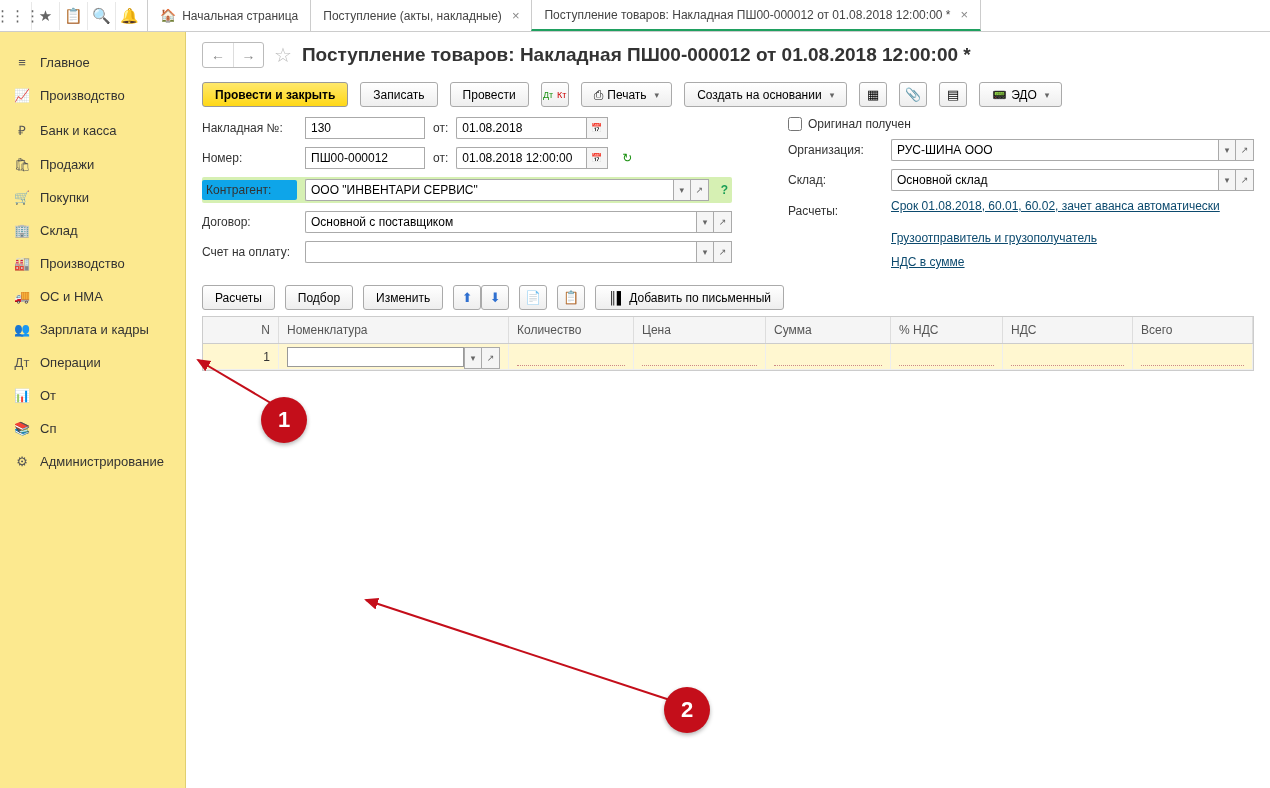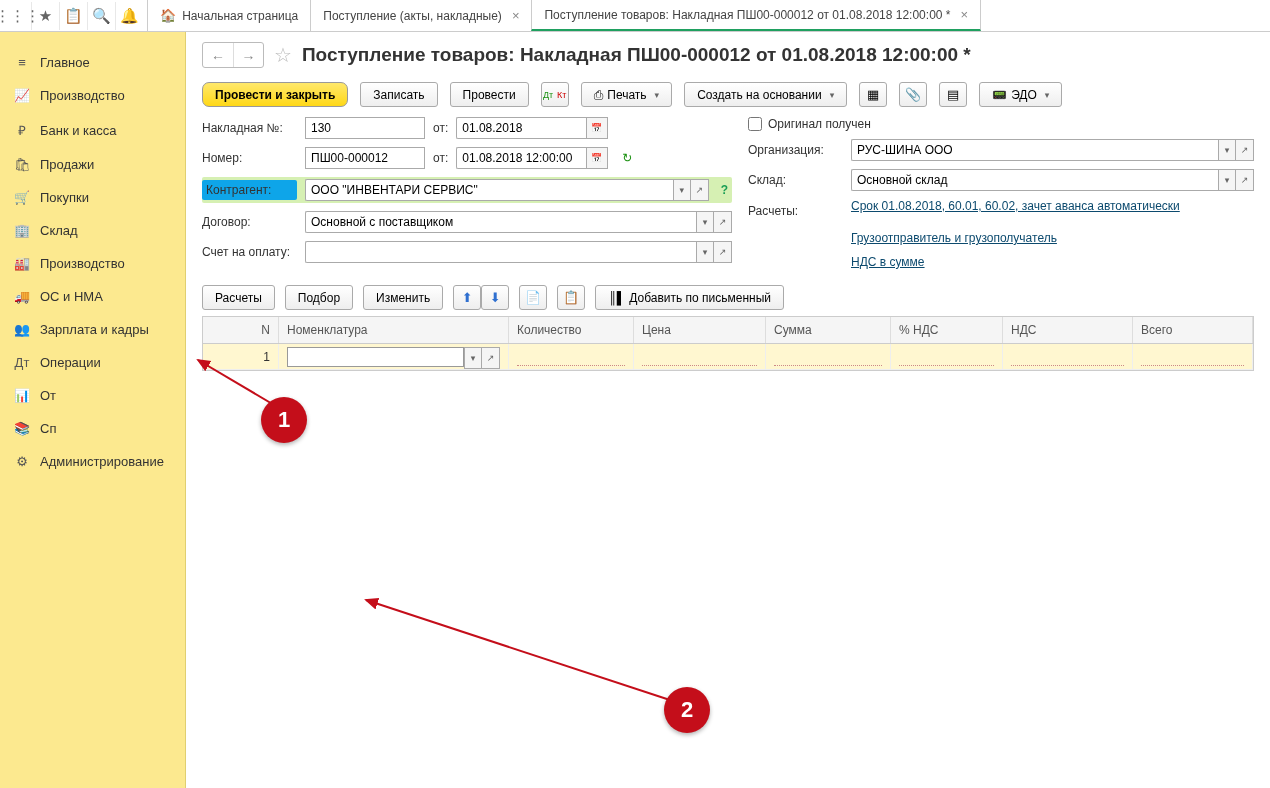"Провести и закрыть" .btn-primary { border-radius: 7px -> none }
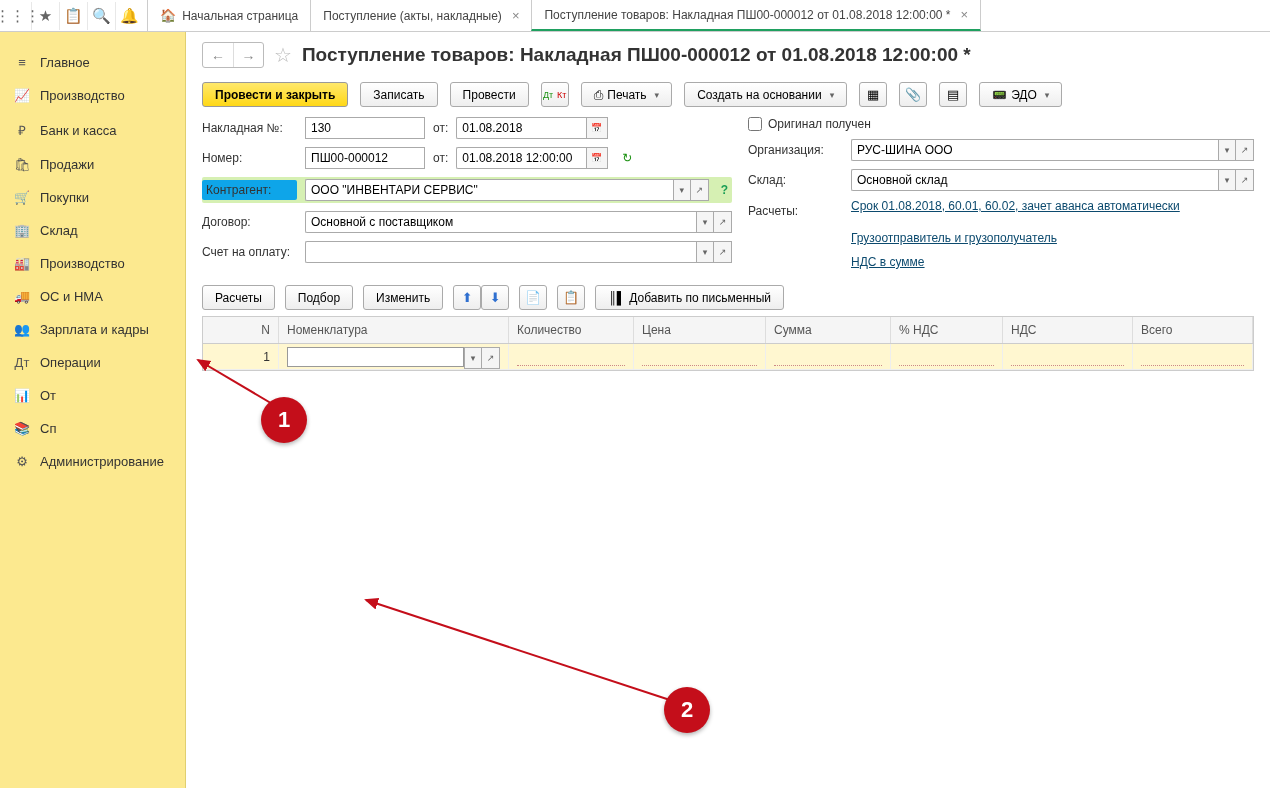"Накладная №:" .two-col { gap: 16px -> 56px }
